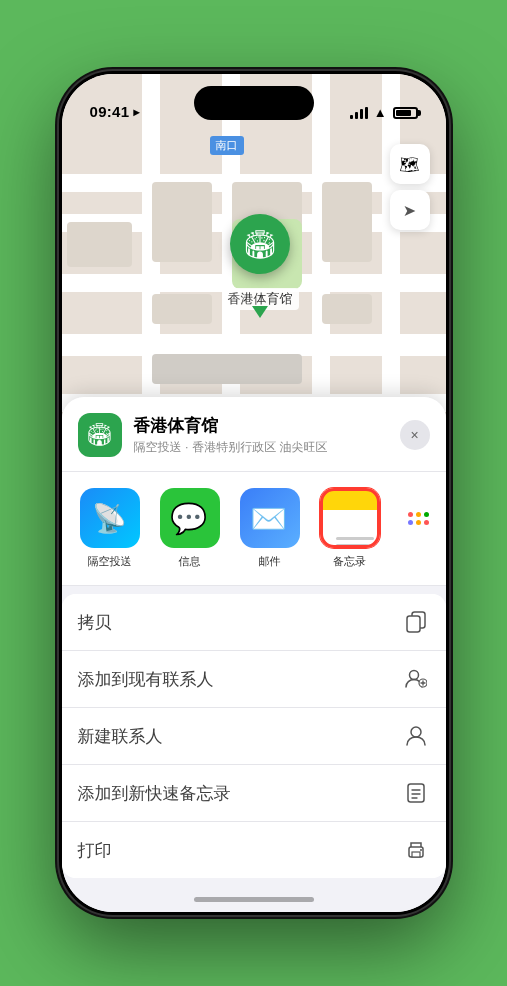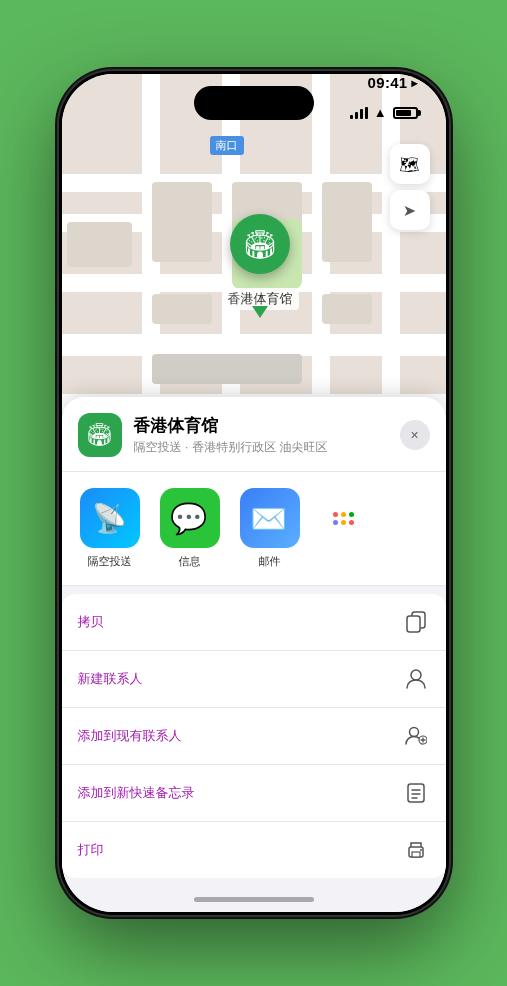"09:41" .status-bar { flex-direction: column -> none }
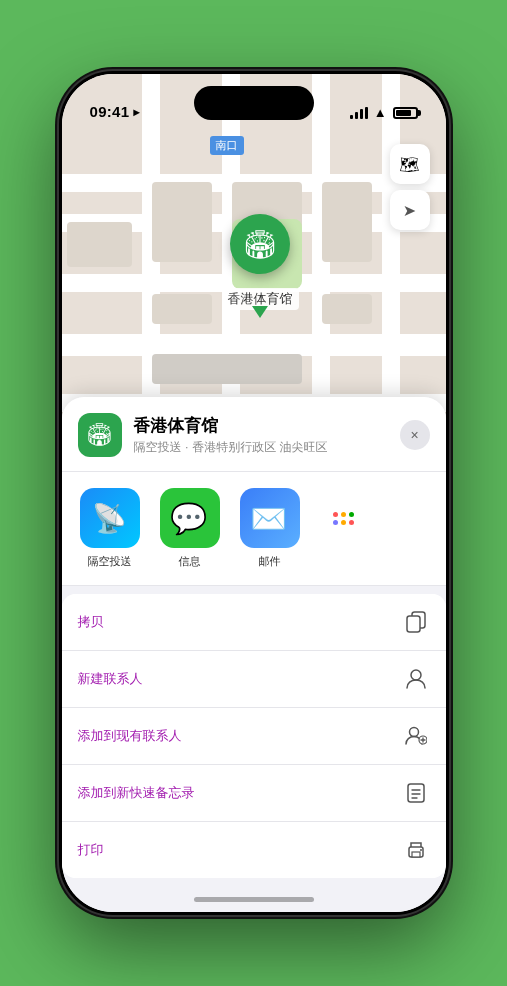"备忘录" div.share-item { html: none -> <div> <div> <div> <div></div> <div></div> </div> </div> <span>备忘录</span> </div> }
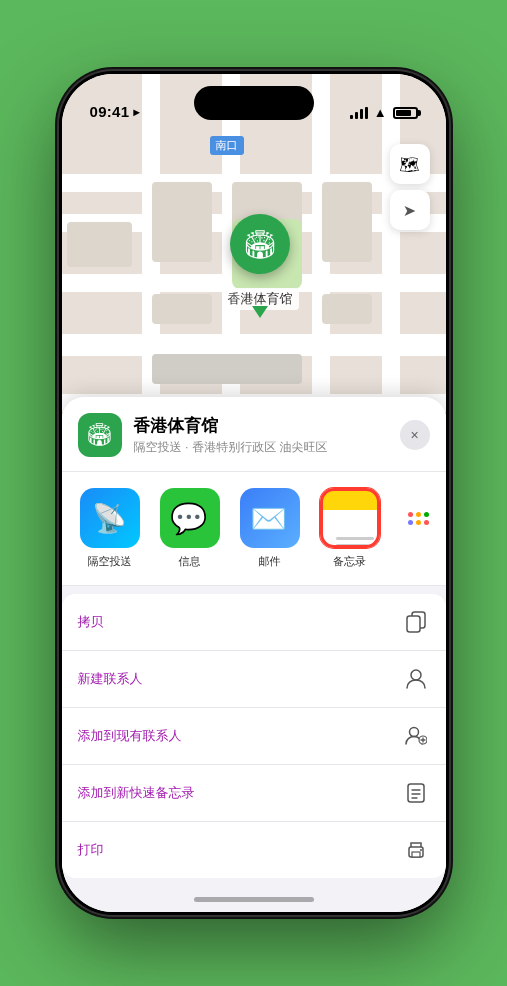"拷贝" .action-text { color: #a21caf -> #404040; font-size: 13px -> 17px }
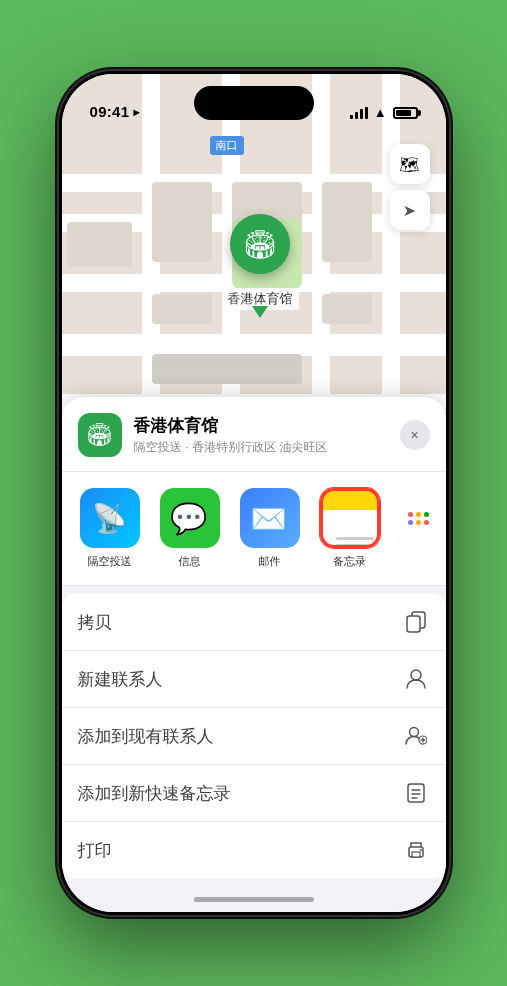"新建联系人" div.action-item { order: before "添加到现有联系人" -> after "添加到现有联系人" }
